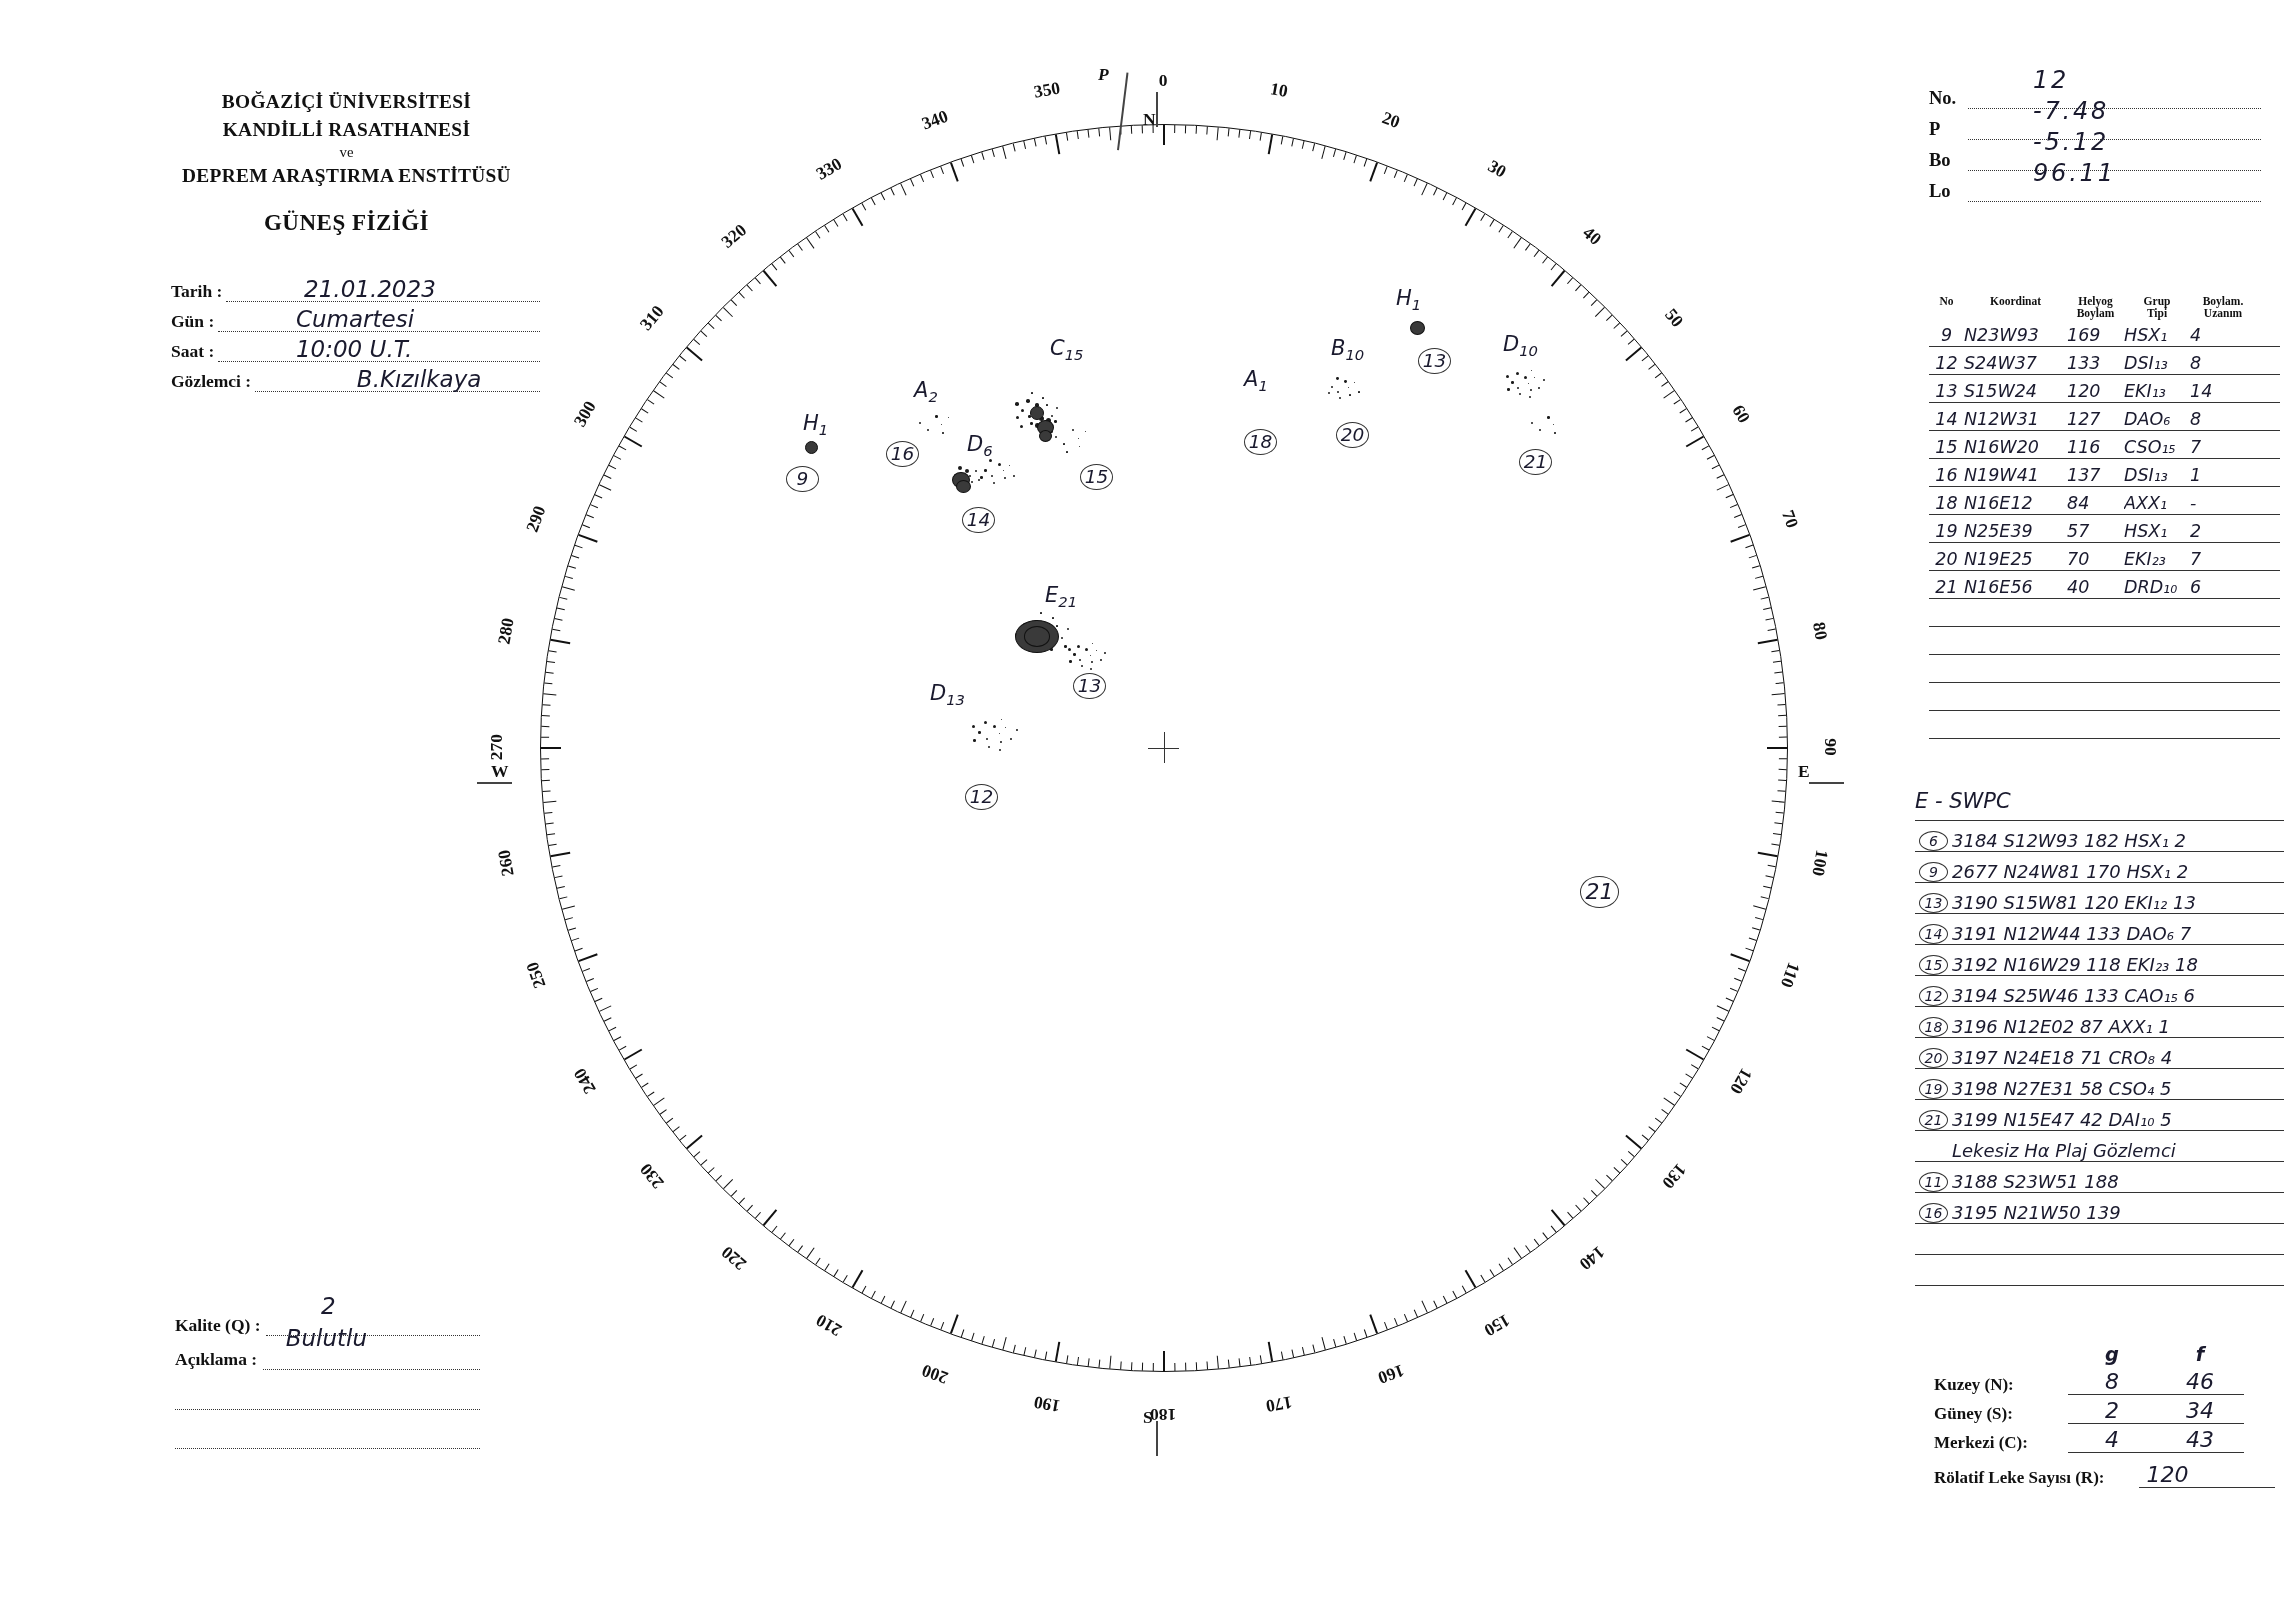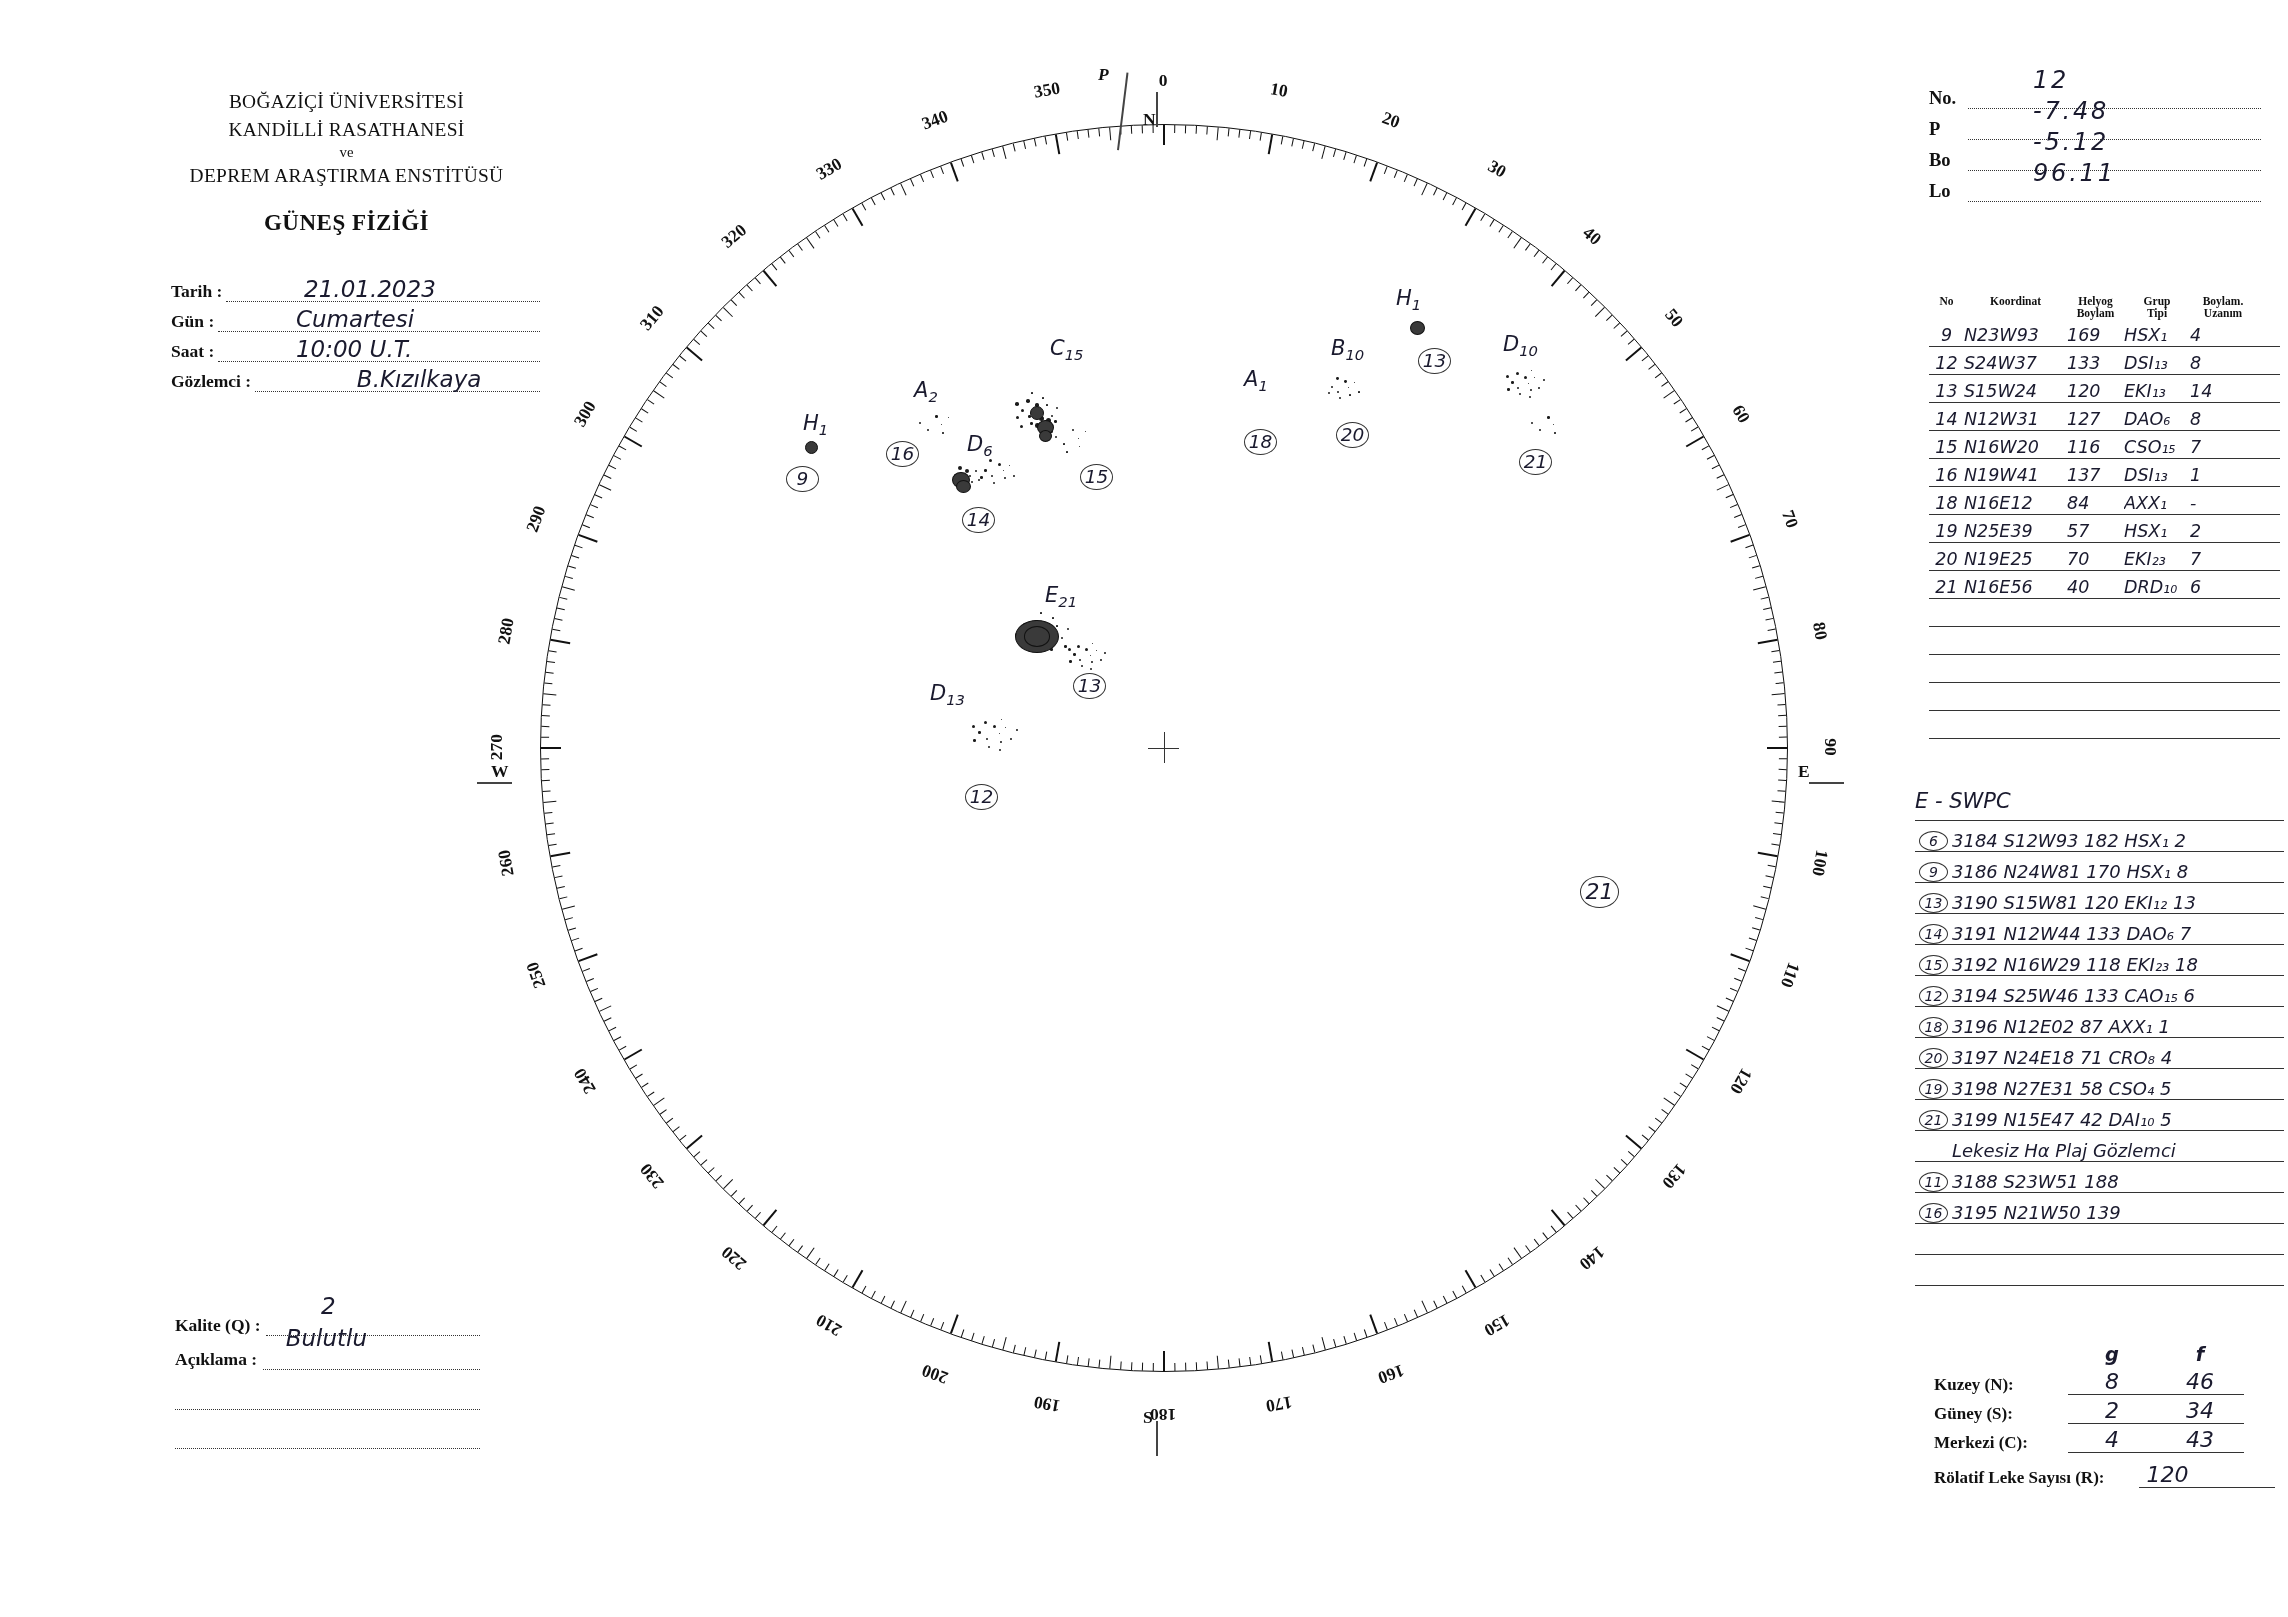"BOĞAZİÇİ ÜNİVERSİTESİ" #header-block .inst { font-weight: normal -> bold }
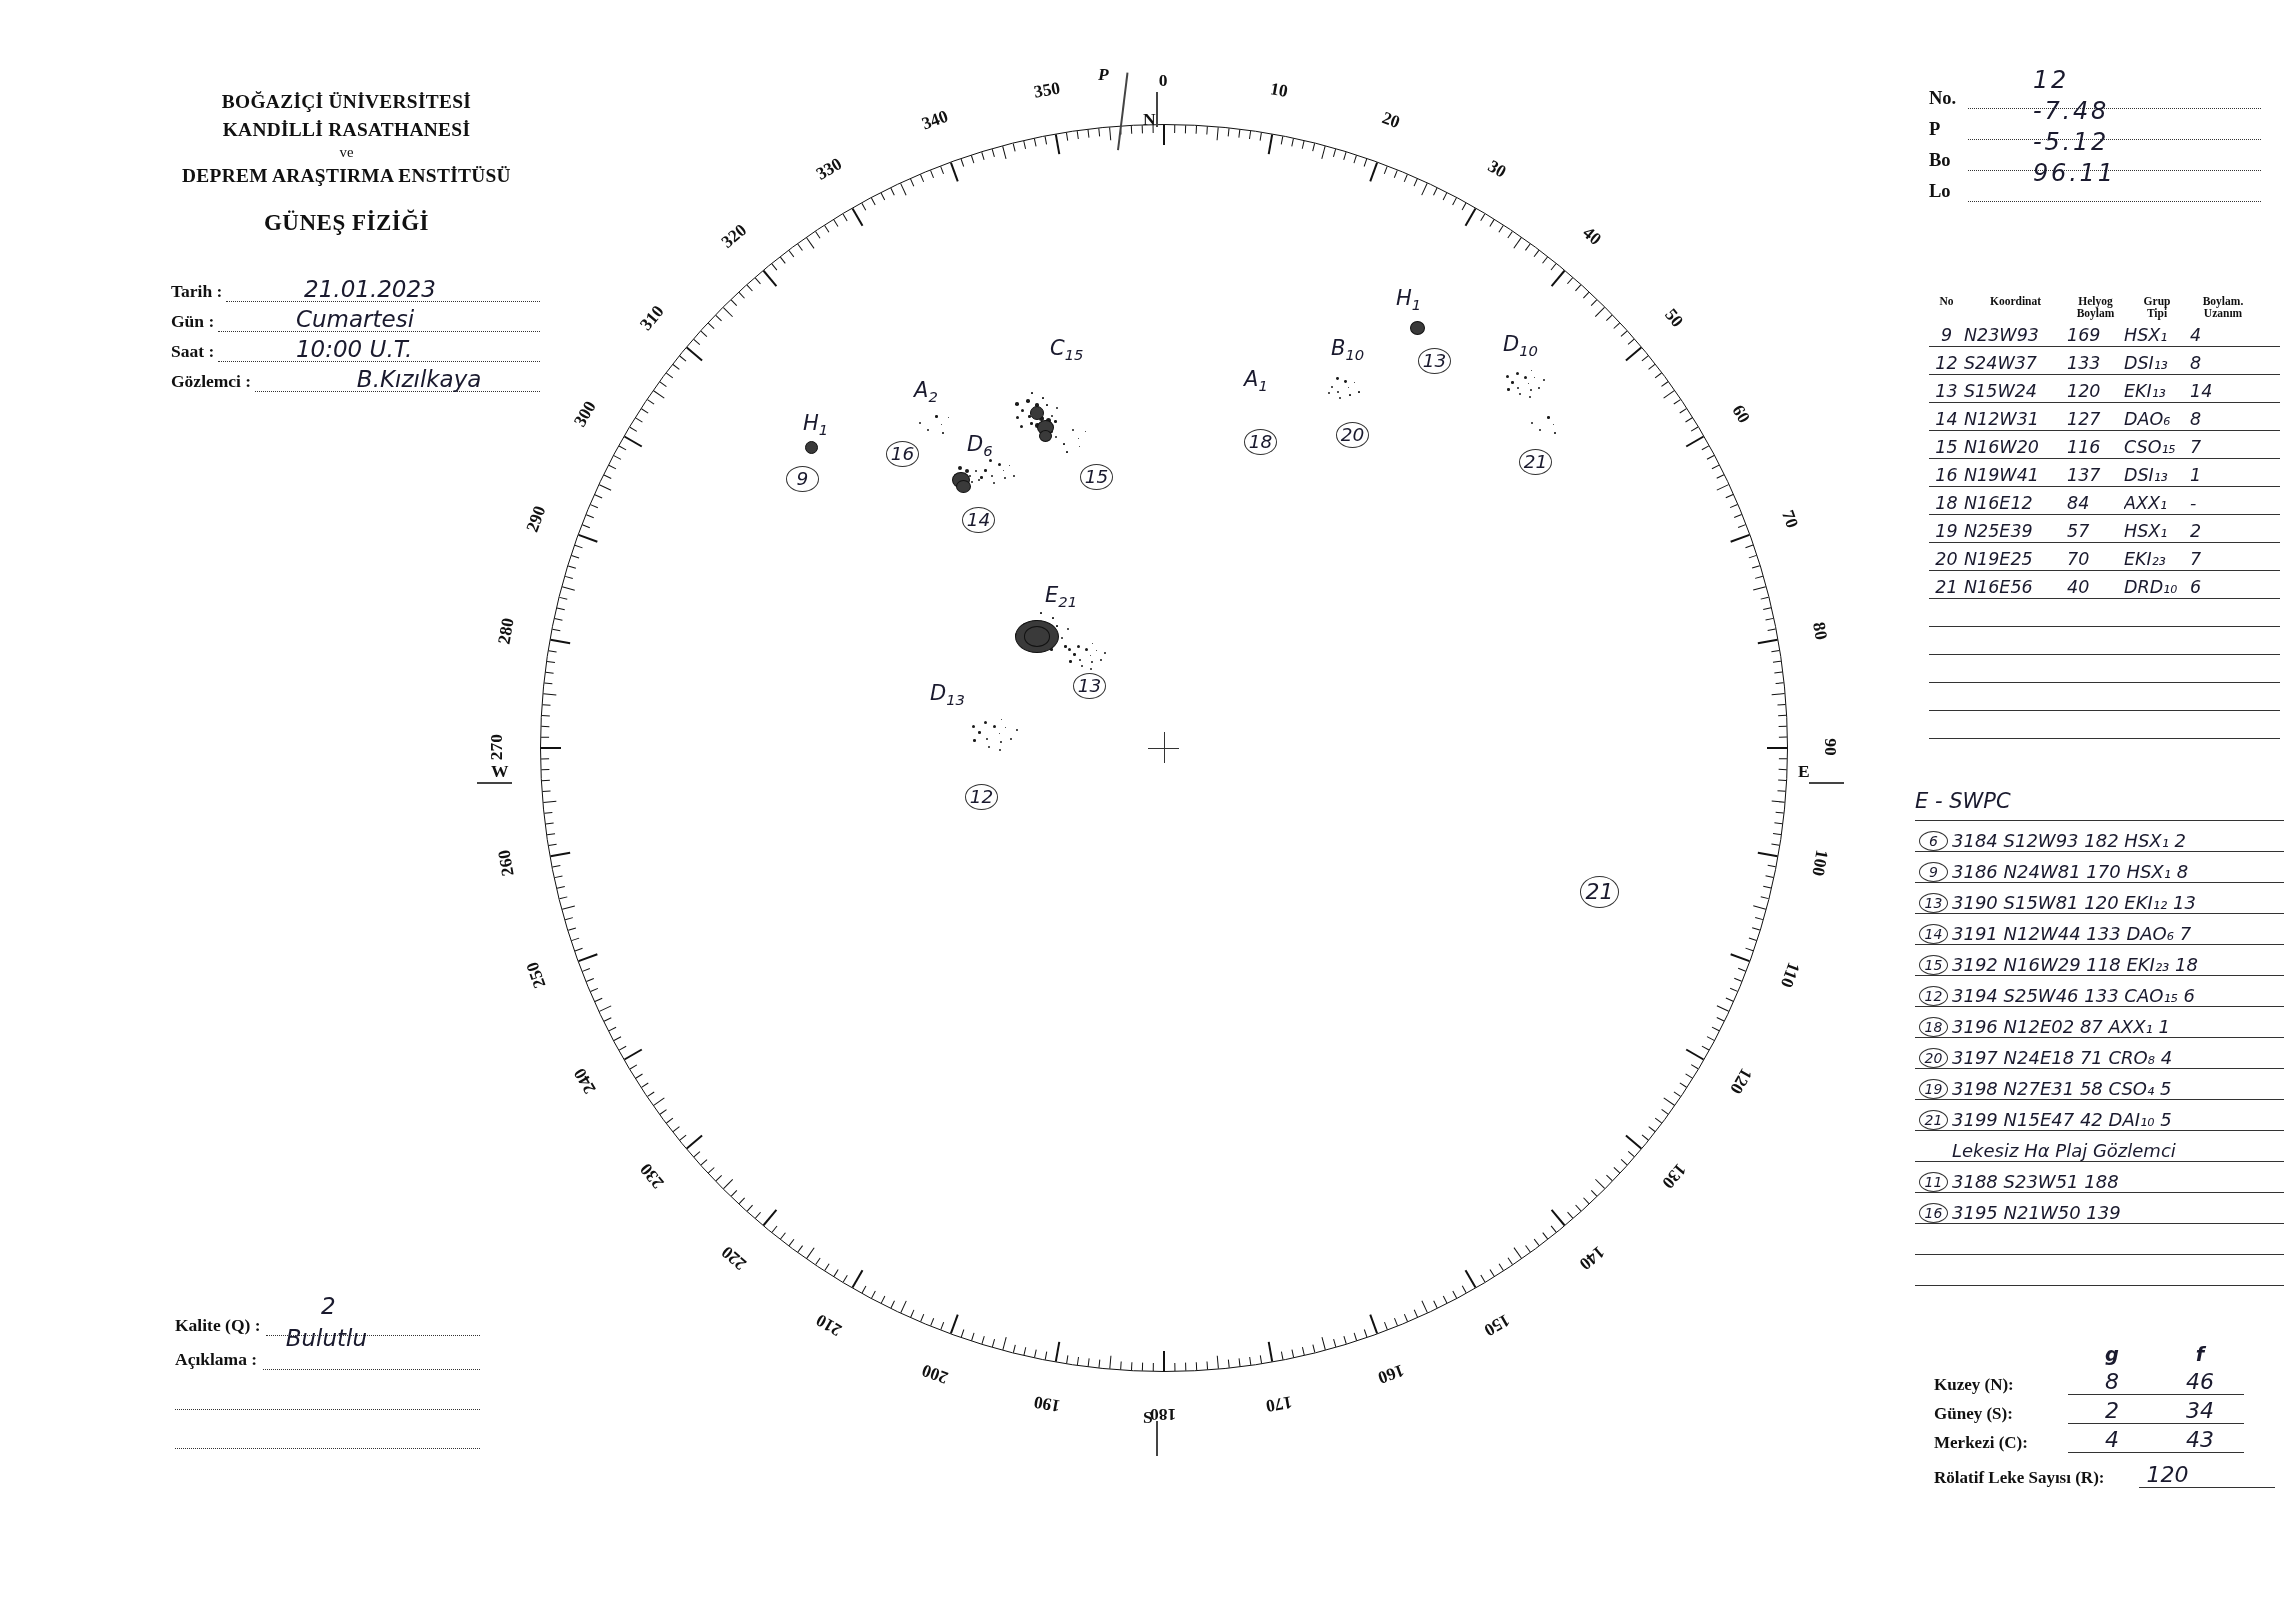"3186 N24W81 170 HSX₁ 8" div.cdat { text: 3186  N24W81  170  HSX₁   8 -> 2677  N24W81  170  HSX₁   2 }
